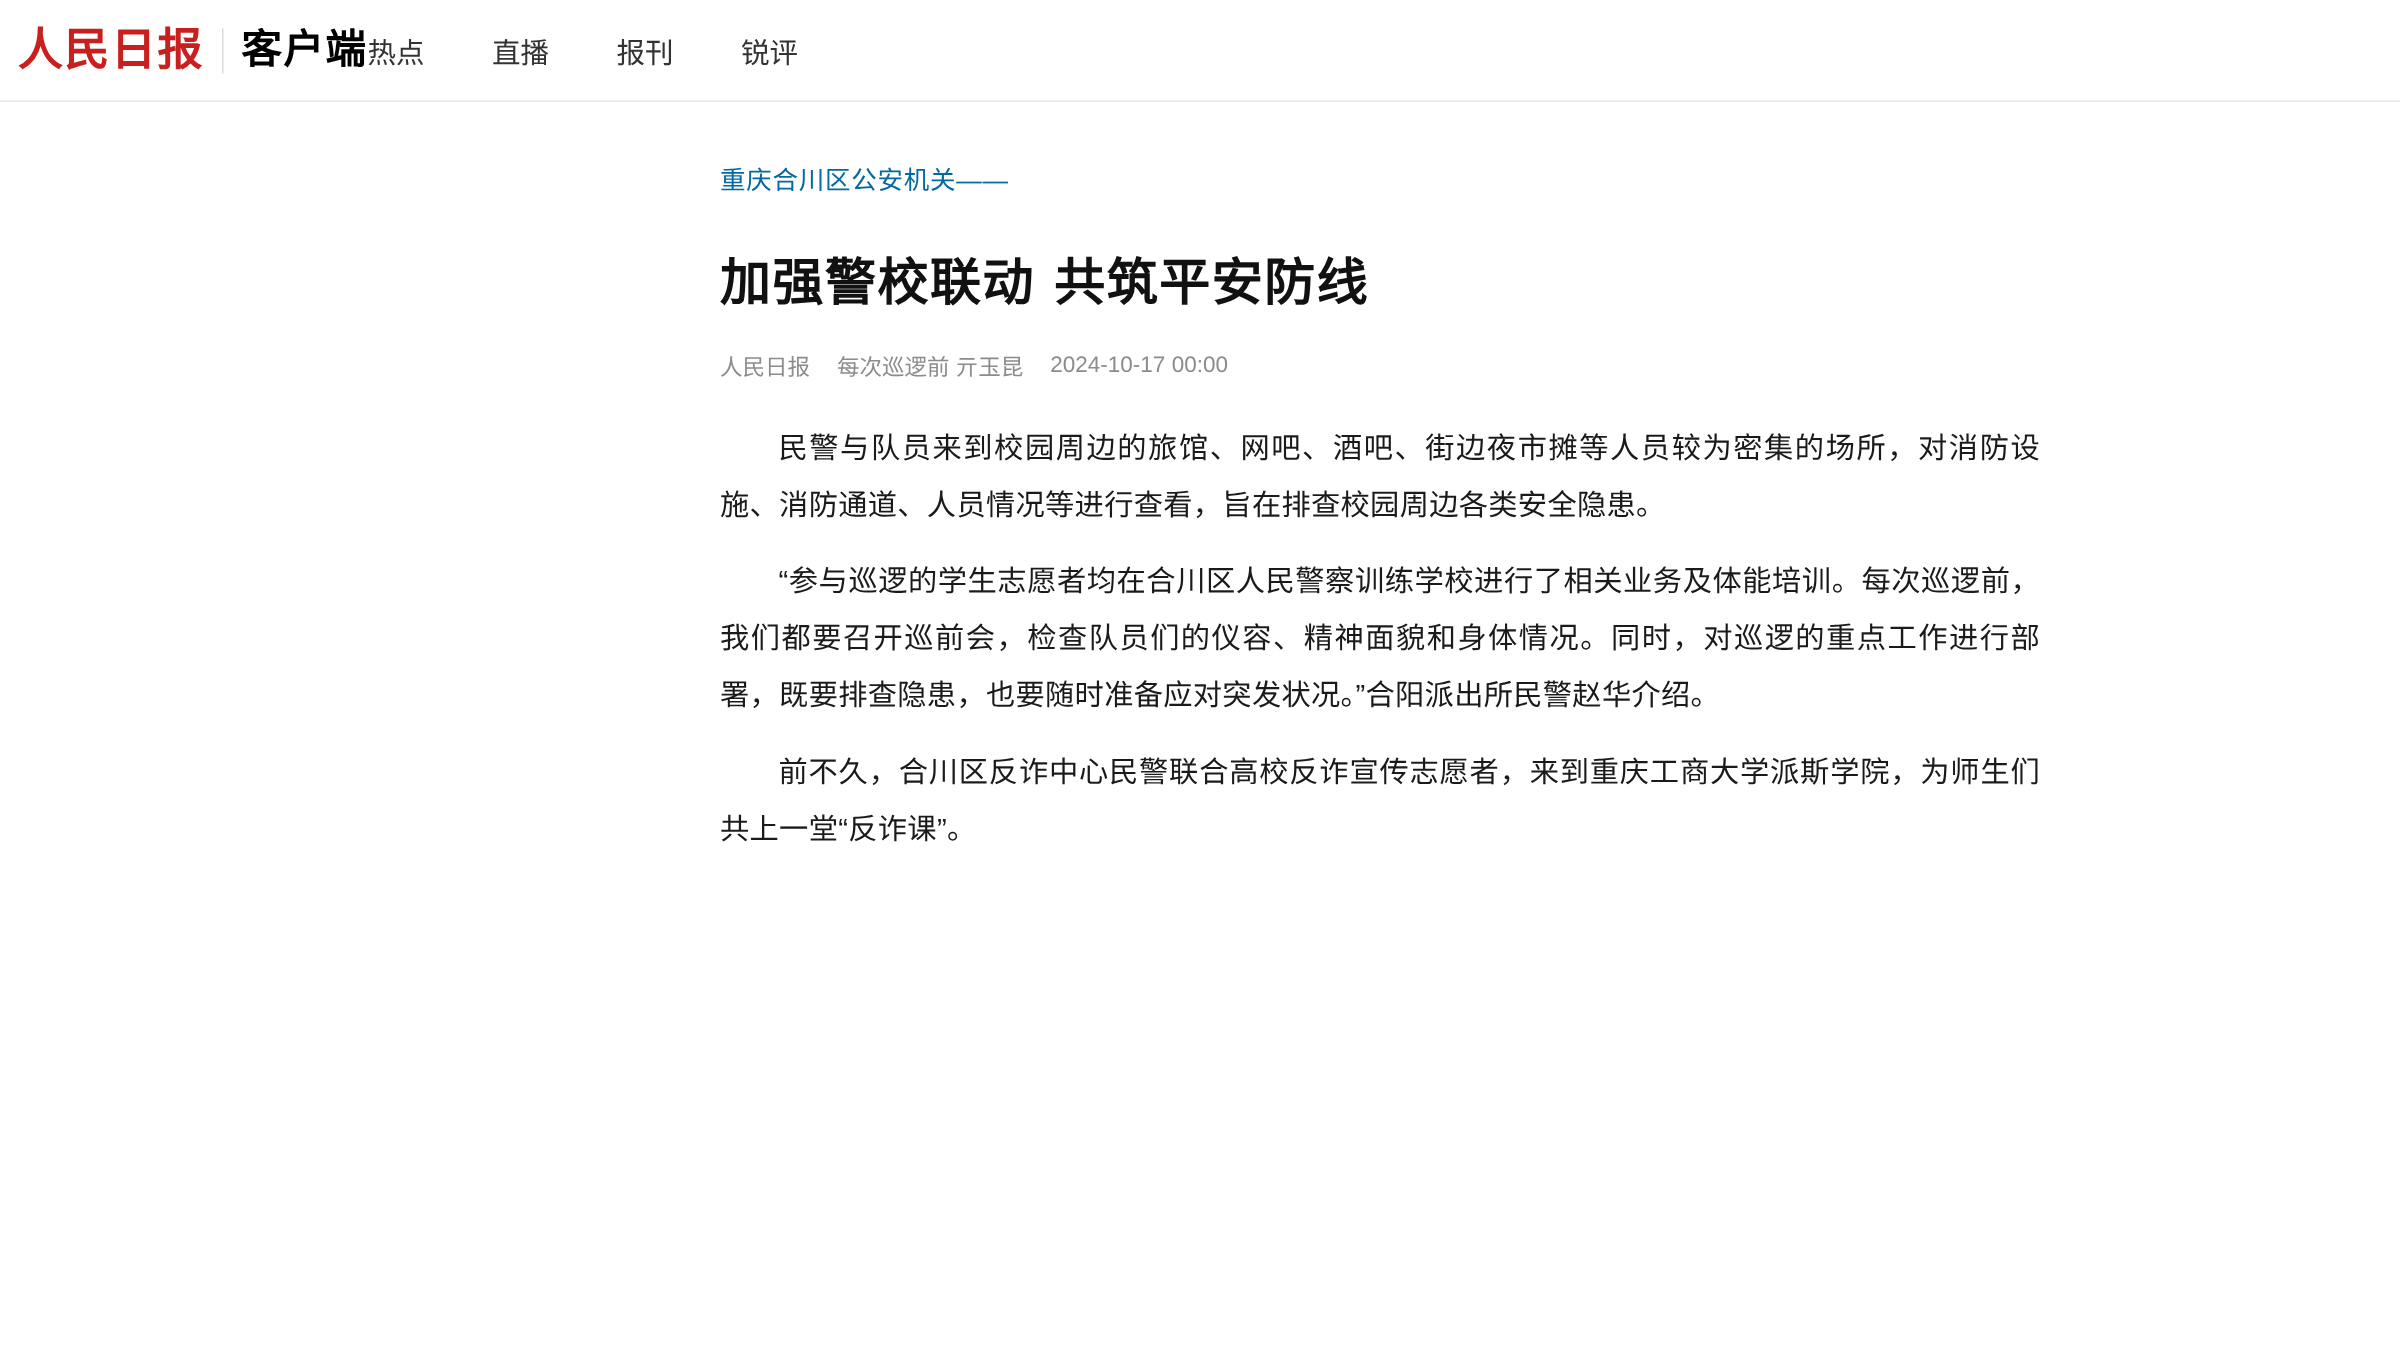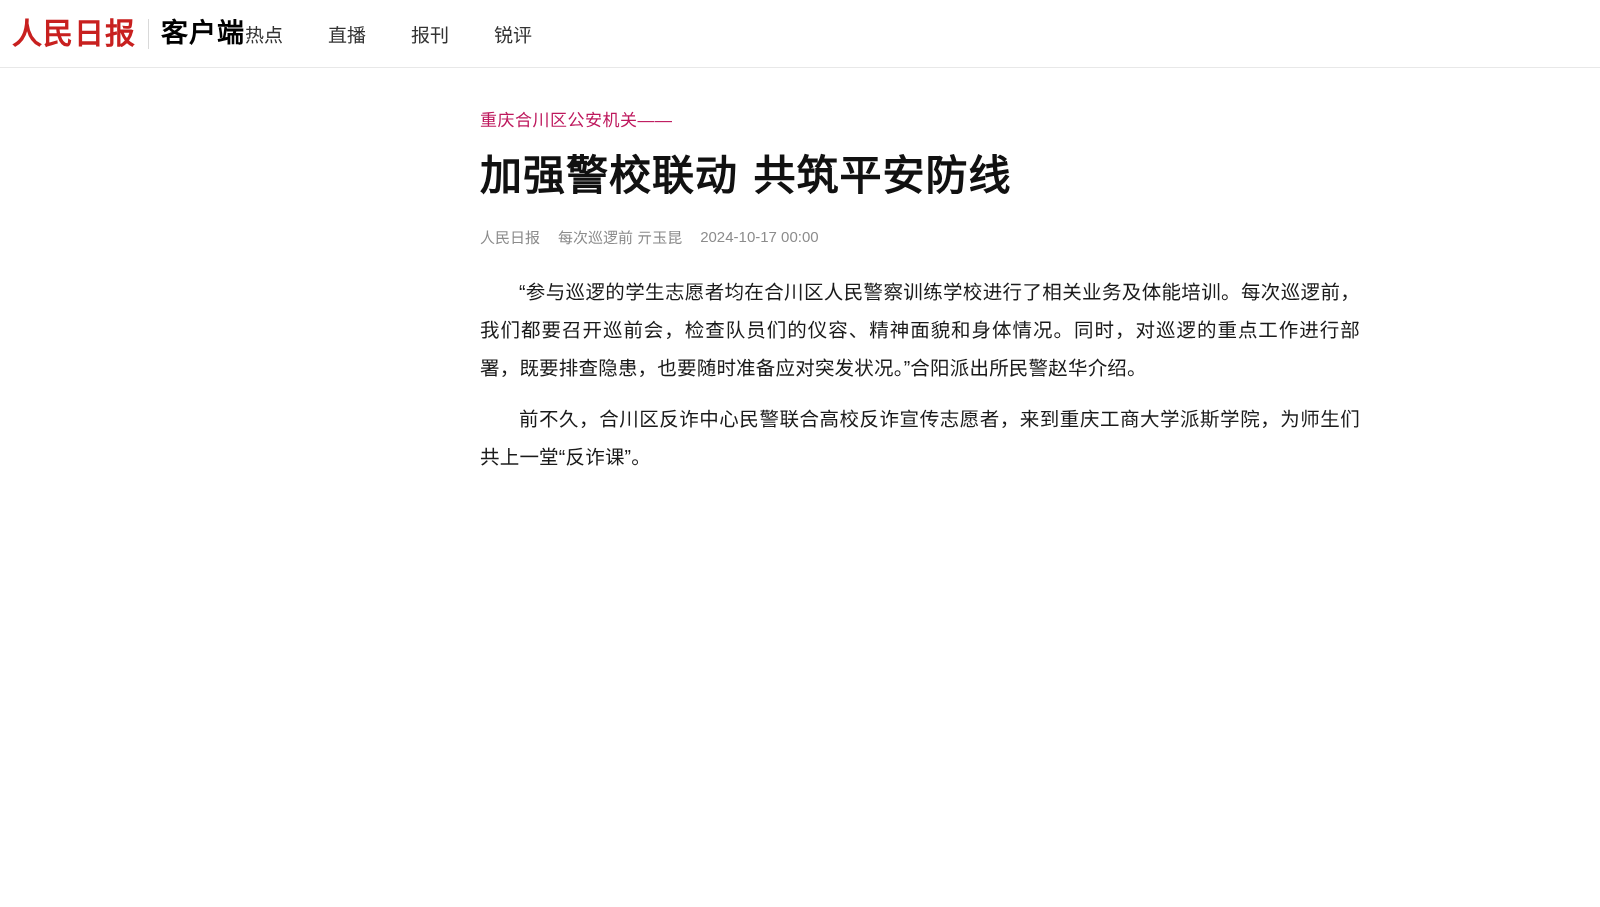"重庆合川区公安机关——" .kicker { color: #be185d -> #0369a1; margin-bottom: 18px -> 36px }
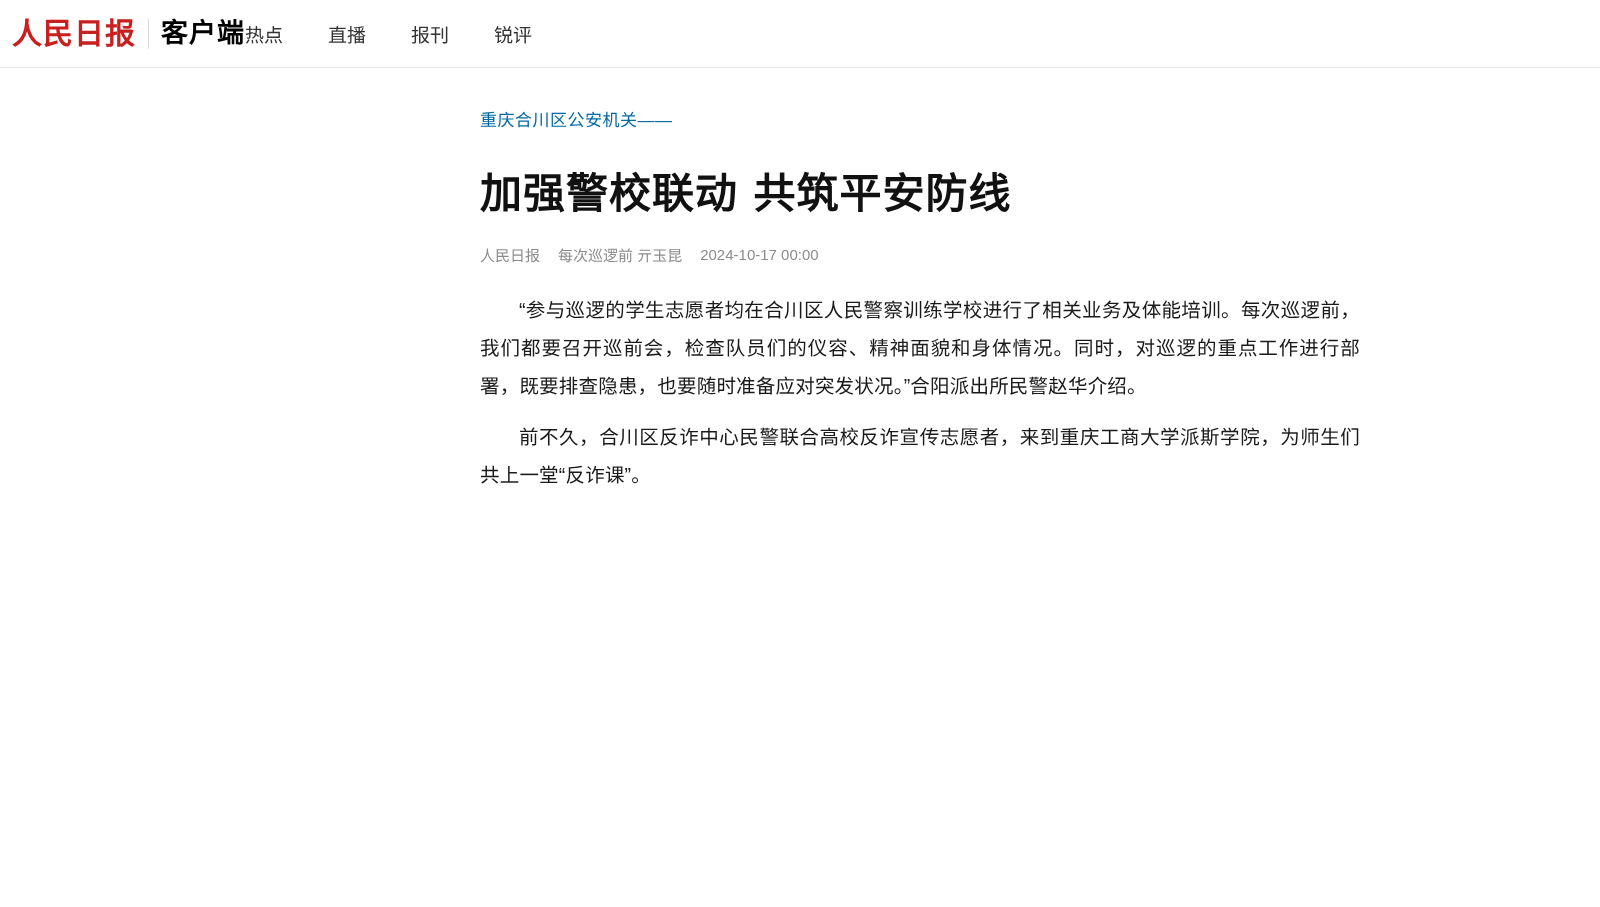"加强警校联动 共筑平安防线" .headline { font-size: 42px -> 34px }
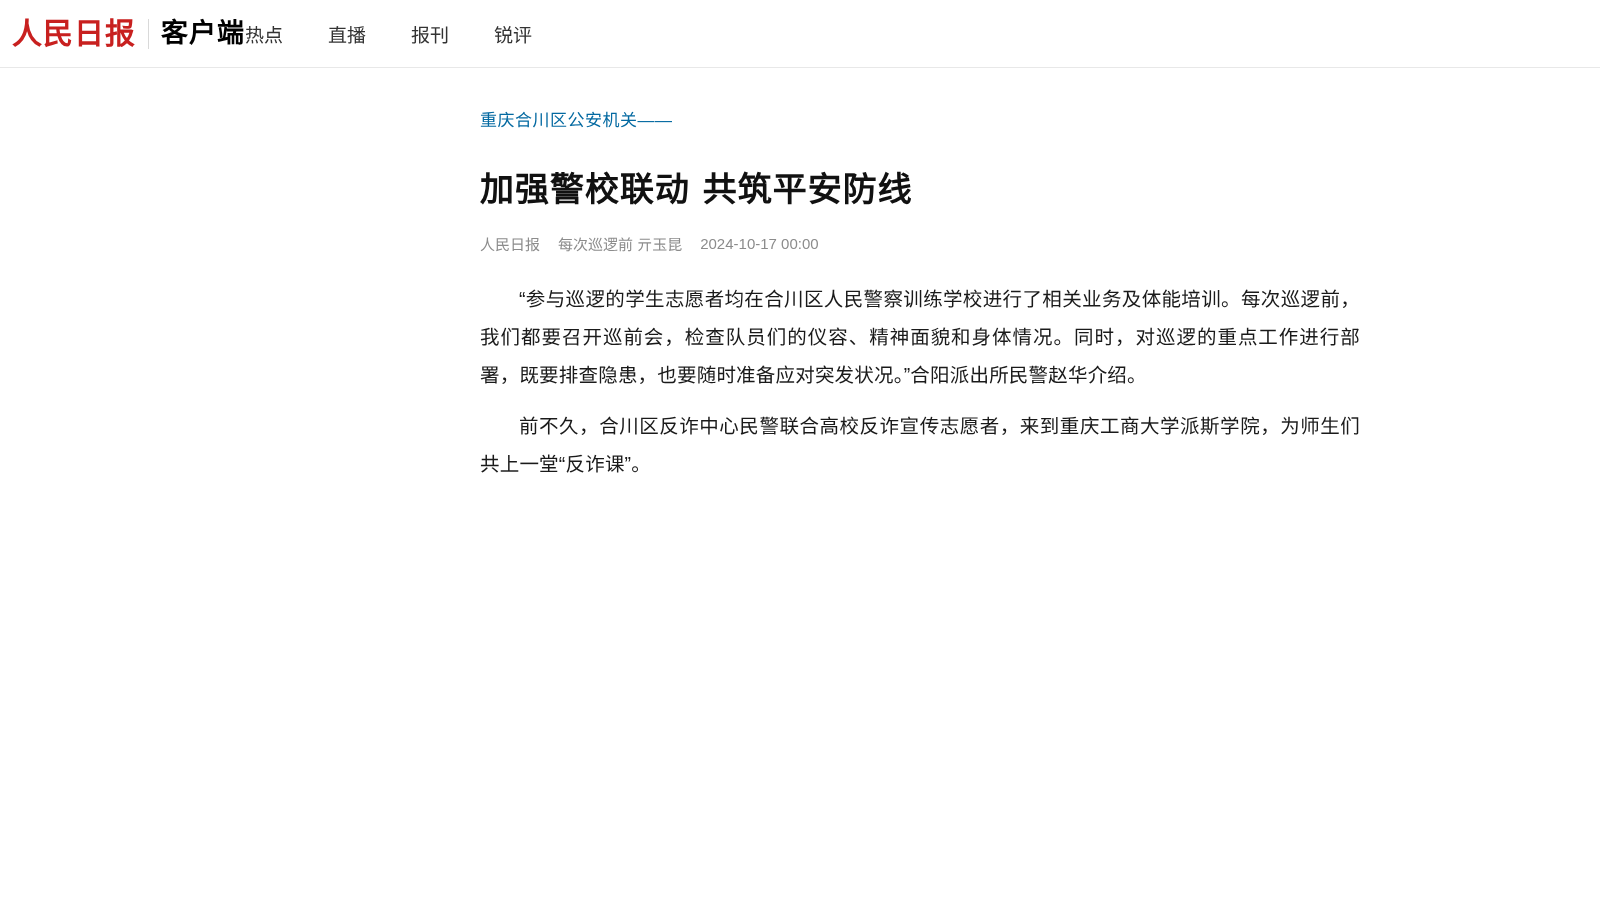"民警与队员来到校园周边的旅馆、网吧、酒吧、街边夜市摊等人员较为密集的场所，对消防" p { html: none -> <p>民警与队员来到校园周边的旅馆、网吧、酒吧、街边夜市摊等人员较为密集的场所，对消防设施、消防通道、人员情况等进行查看，旨在排查校园周边各类安全隐患。</p> }
